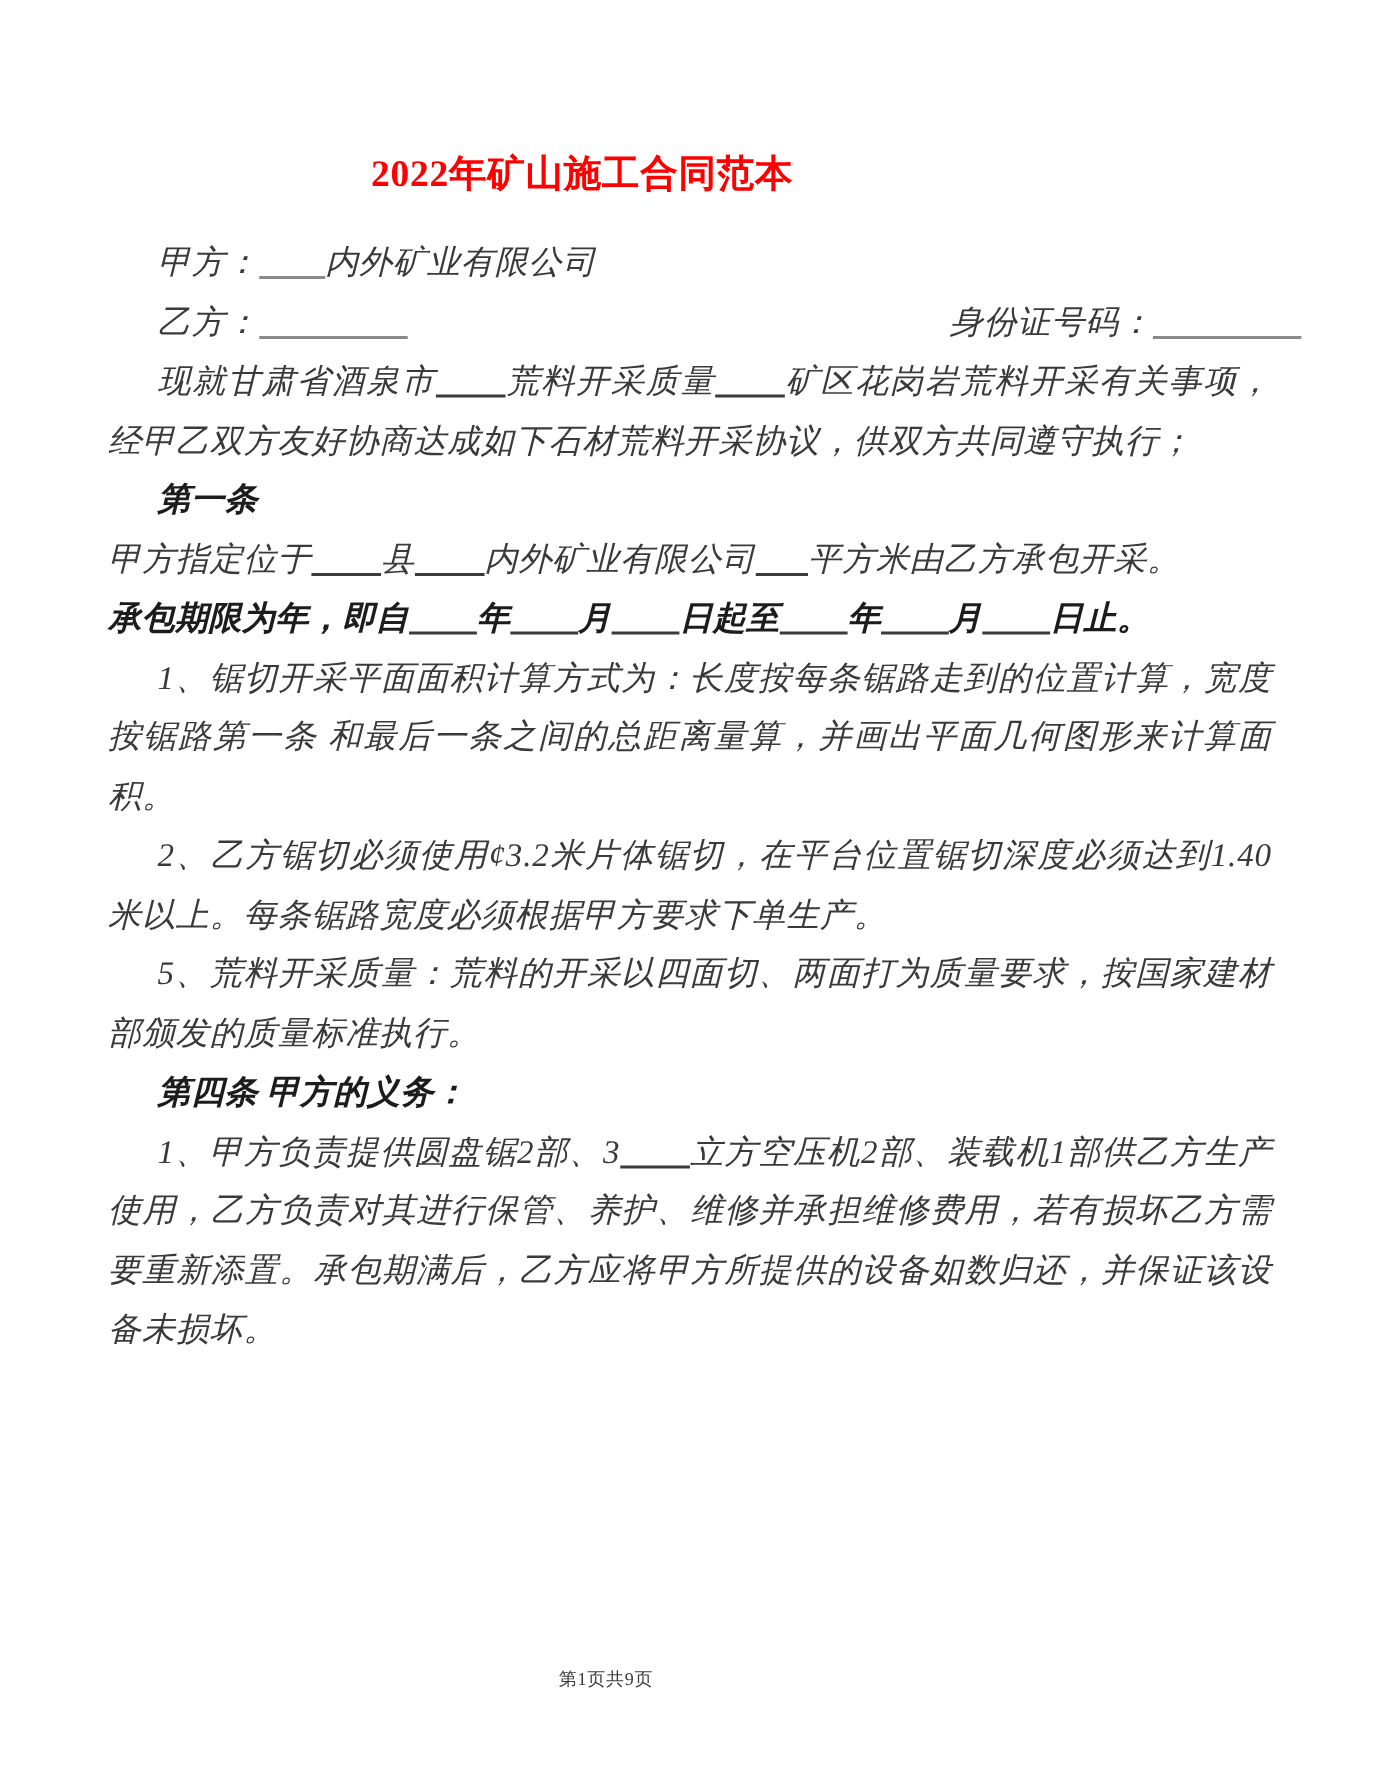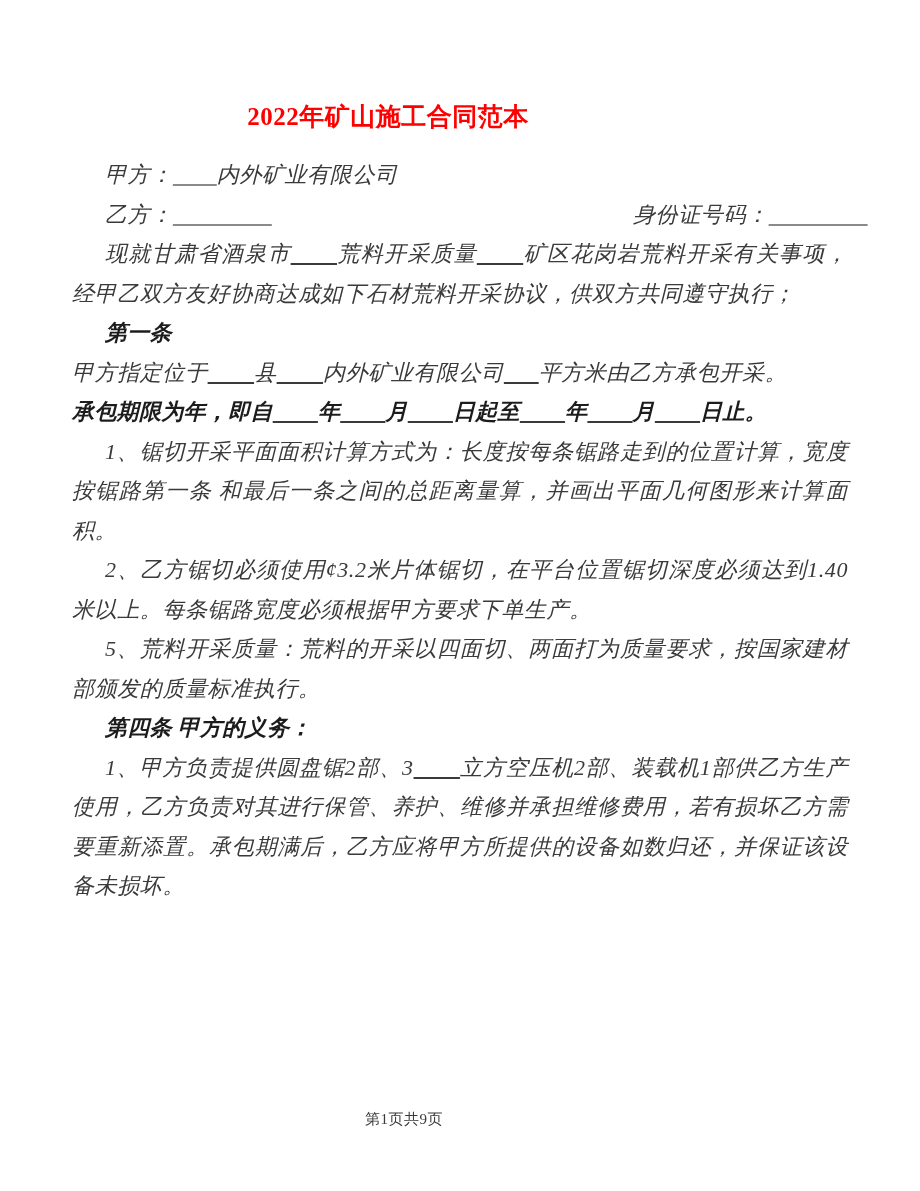"第1页共9页" .footer { font-size: 15px -> 12px }
